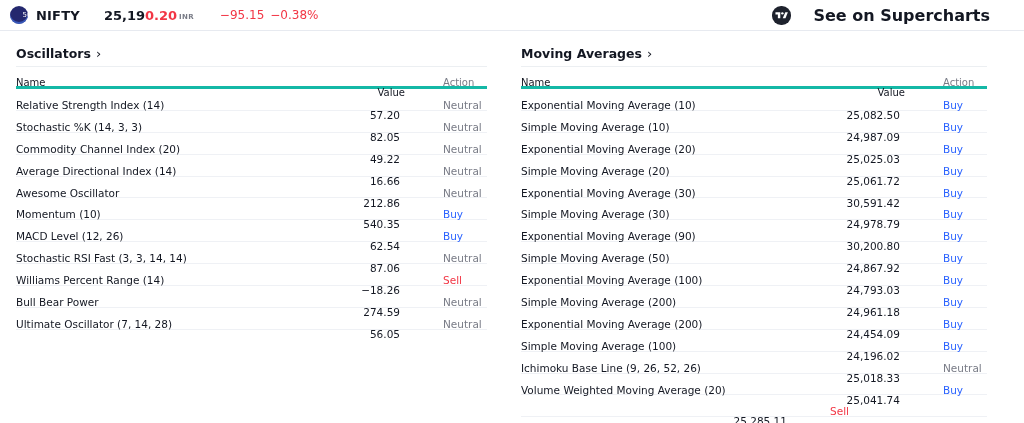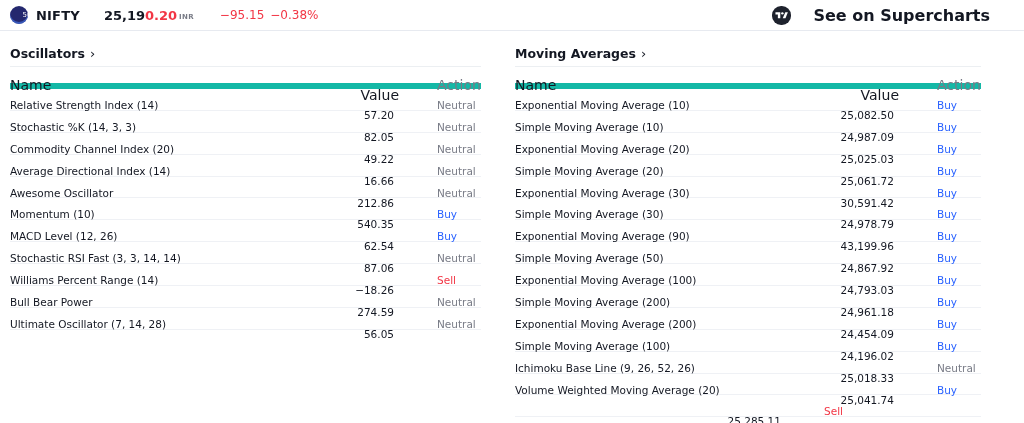"Oscillators" .main { padding-left: 10px -> 16px }
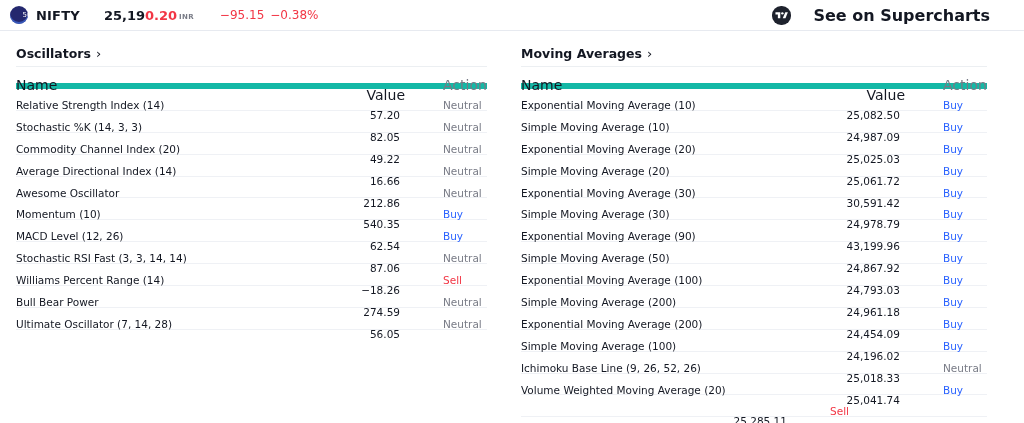"Name" .thead { border-bottom: 6px solid #14b8a6 -> 3px solid #14b8a6; font-size: 14px -> 10px }
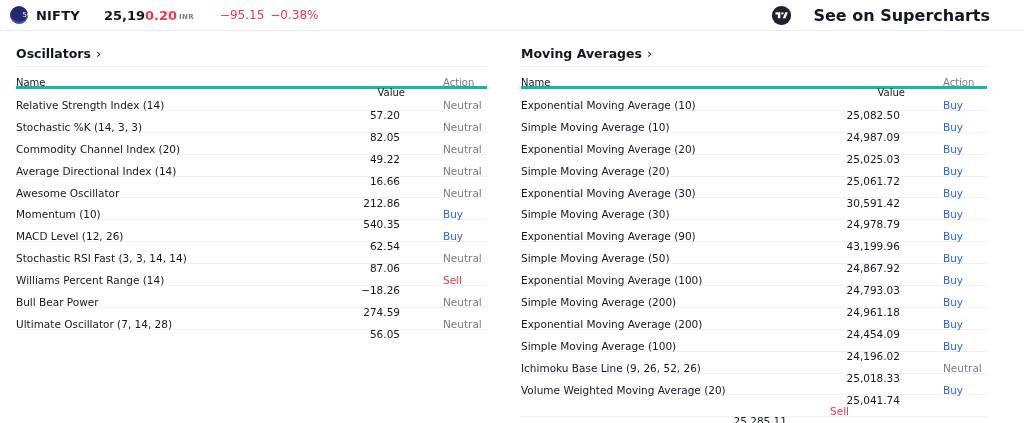"43,199.96" span.cell { text: 43,199.96 -> 30,200.80 }
